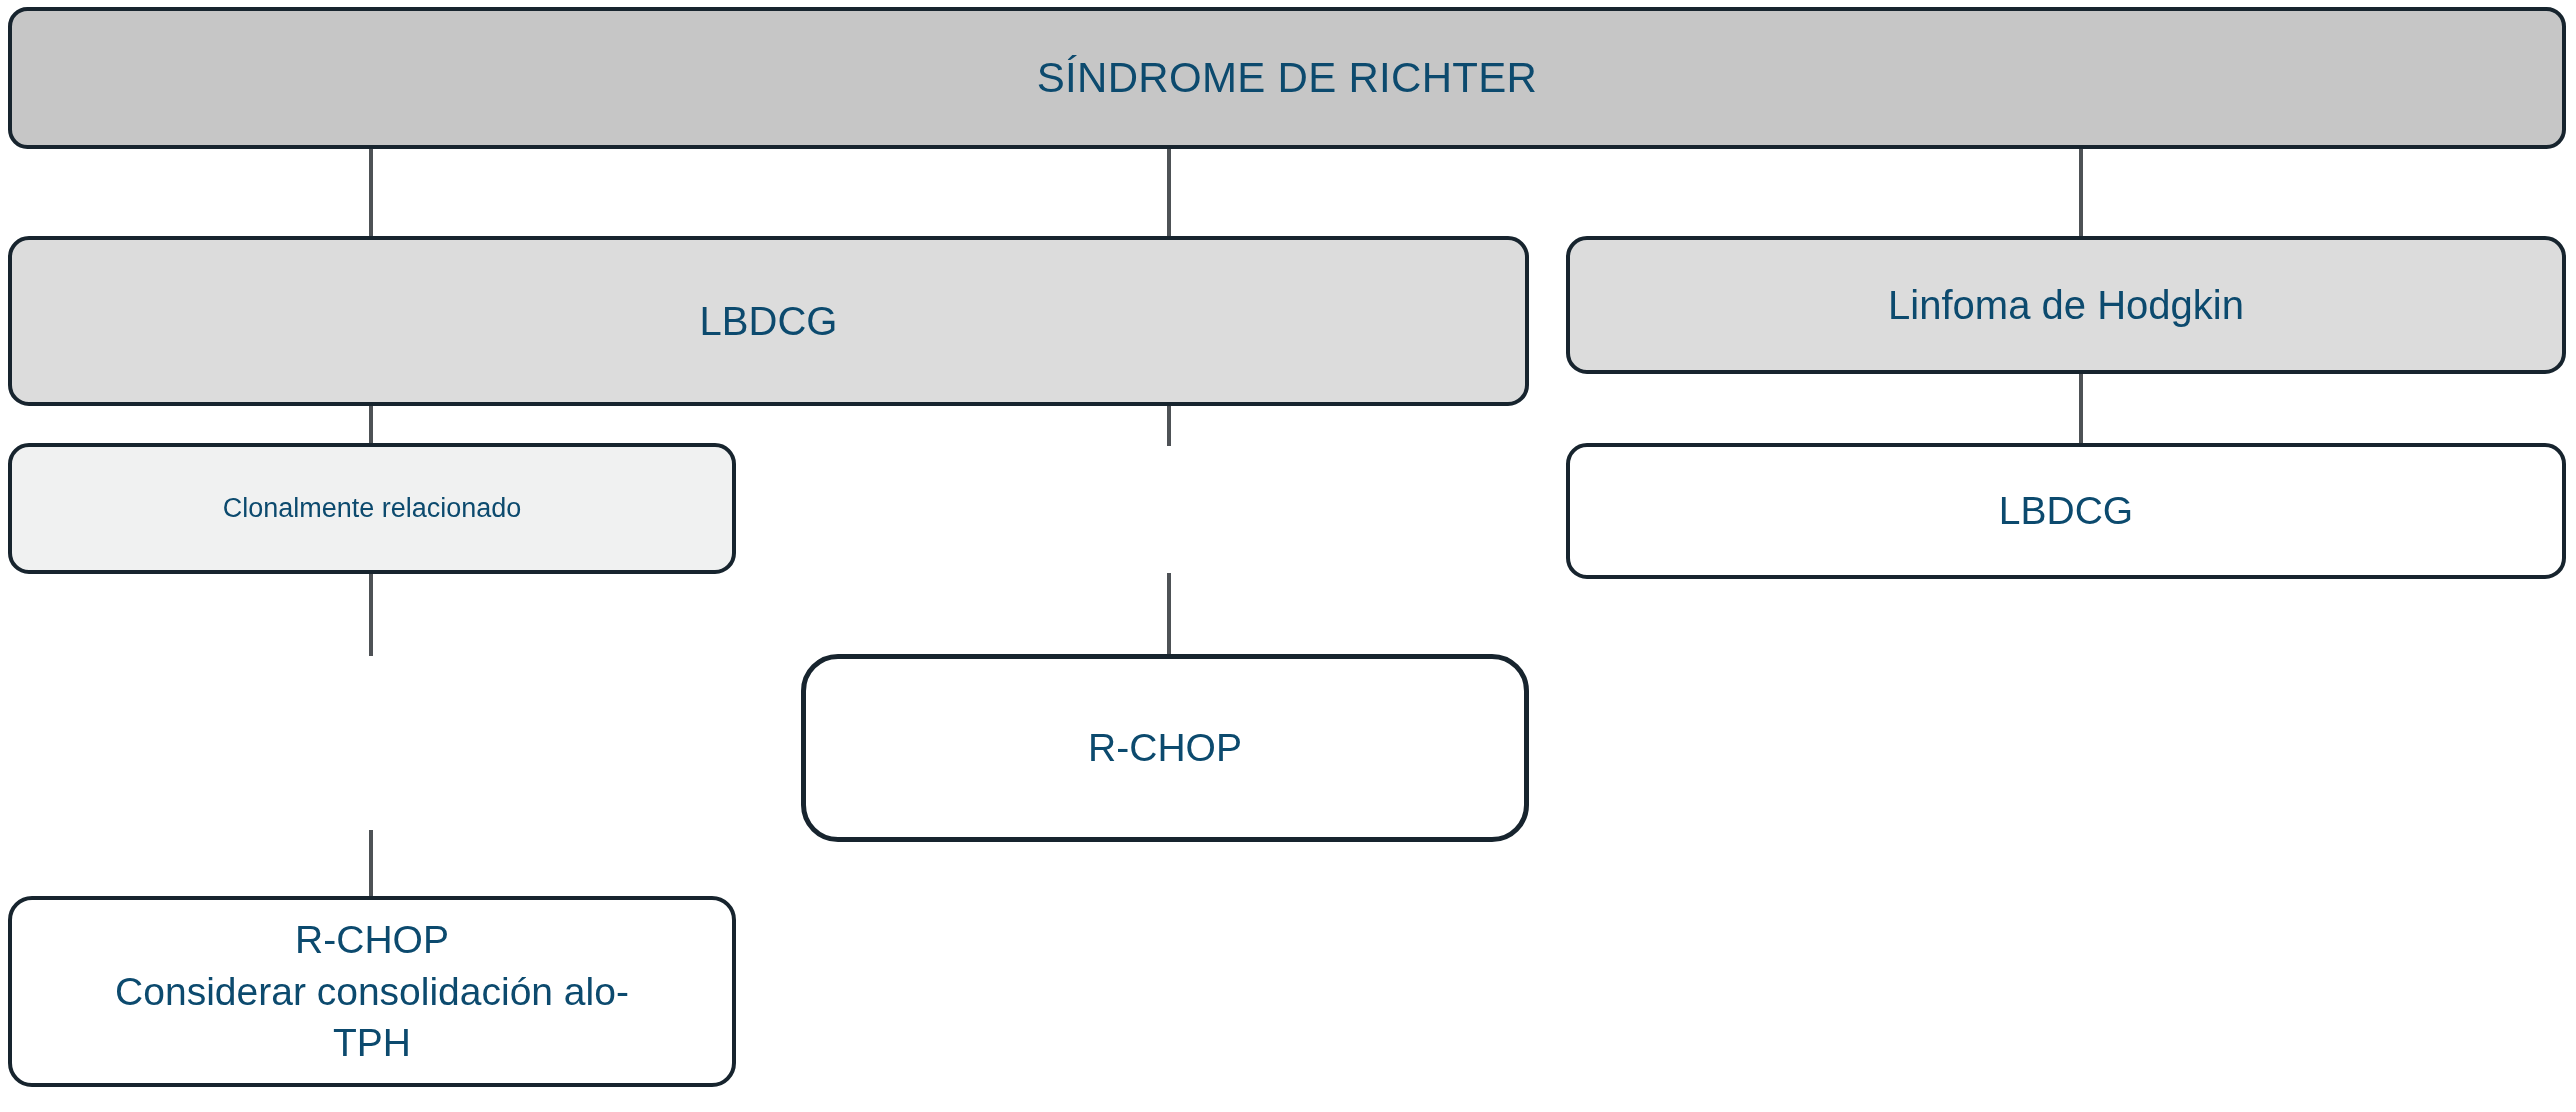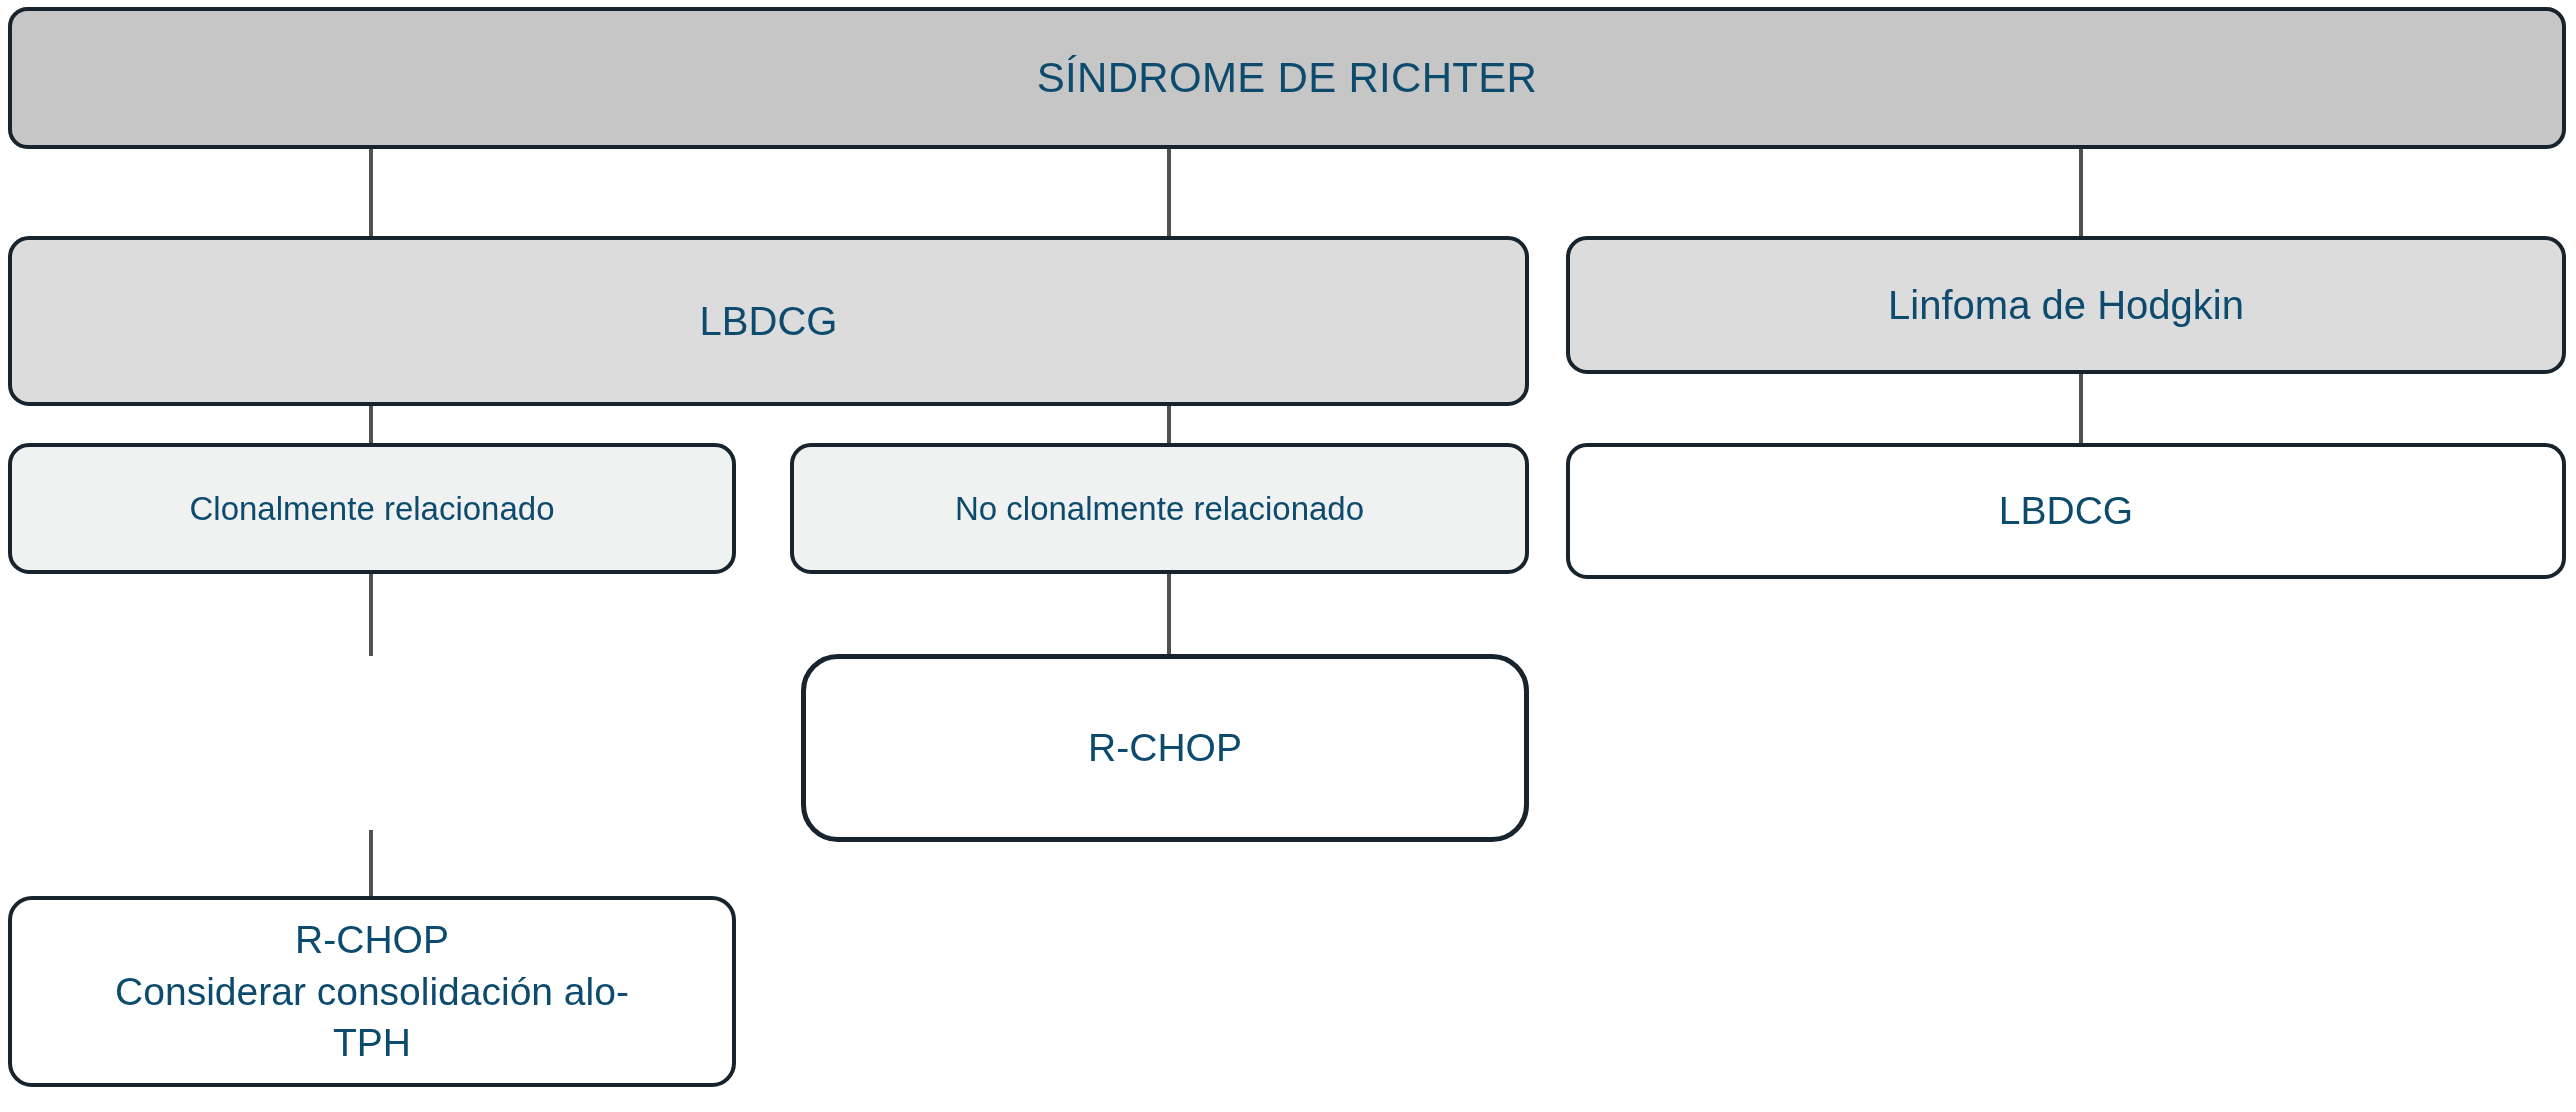"Clonalmente relacionado" .lvl-three { font-size: 33px -> 27px }
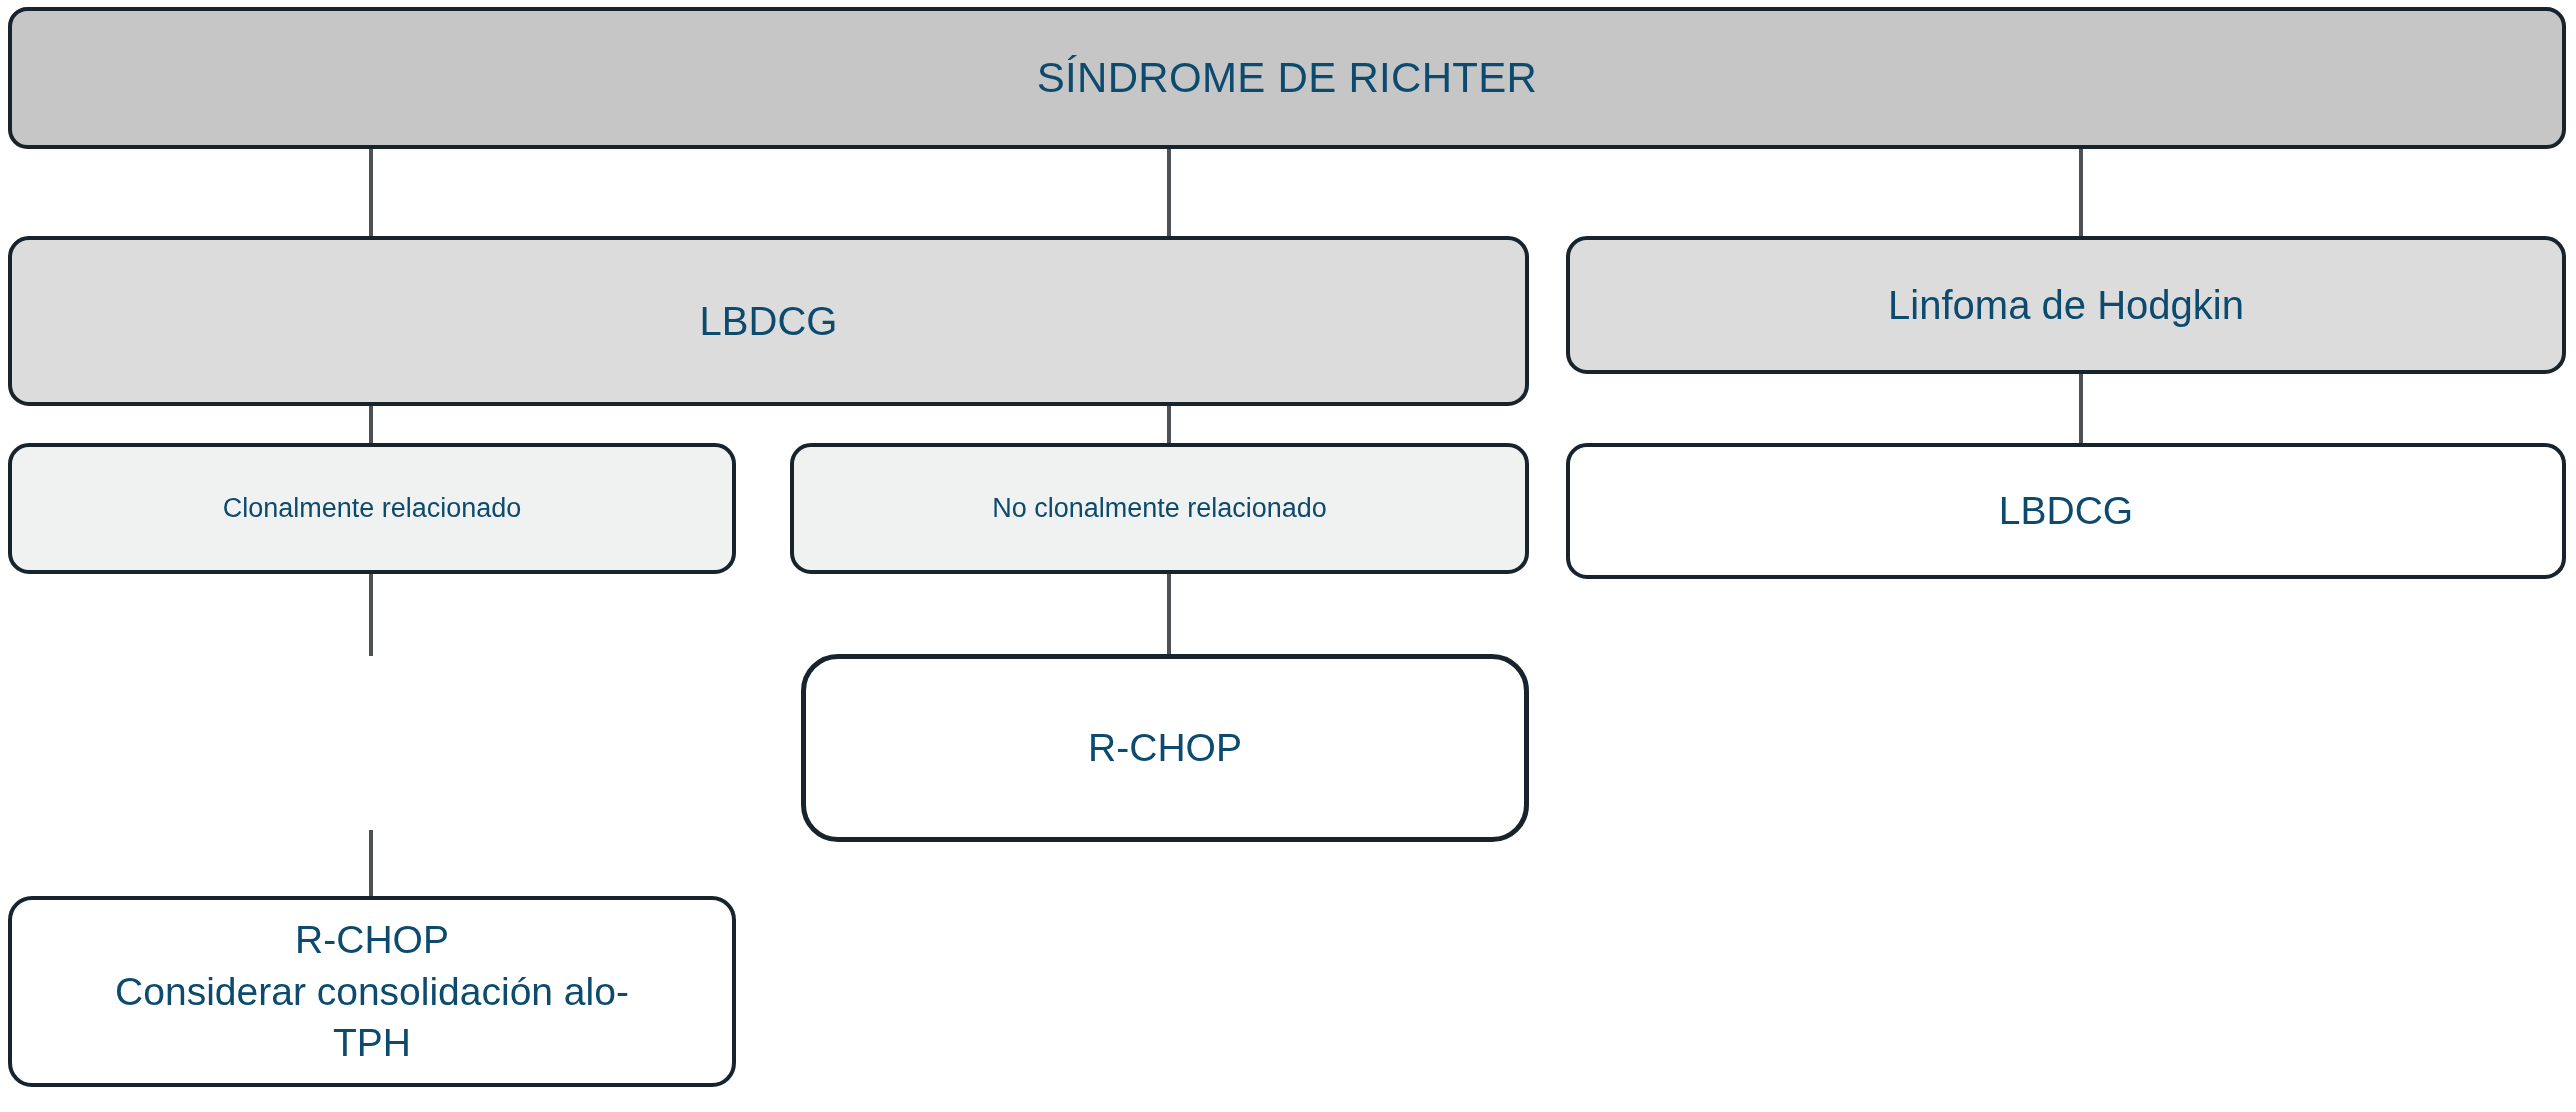"No clonalmente relacionado" div.node { html: <div> <span>No clonalmente relacionado</span> </div> -> none }
